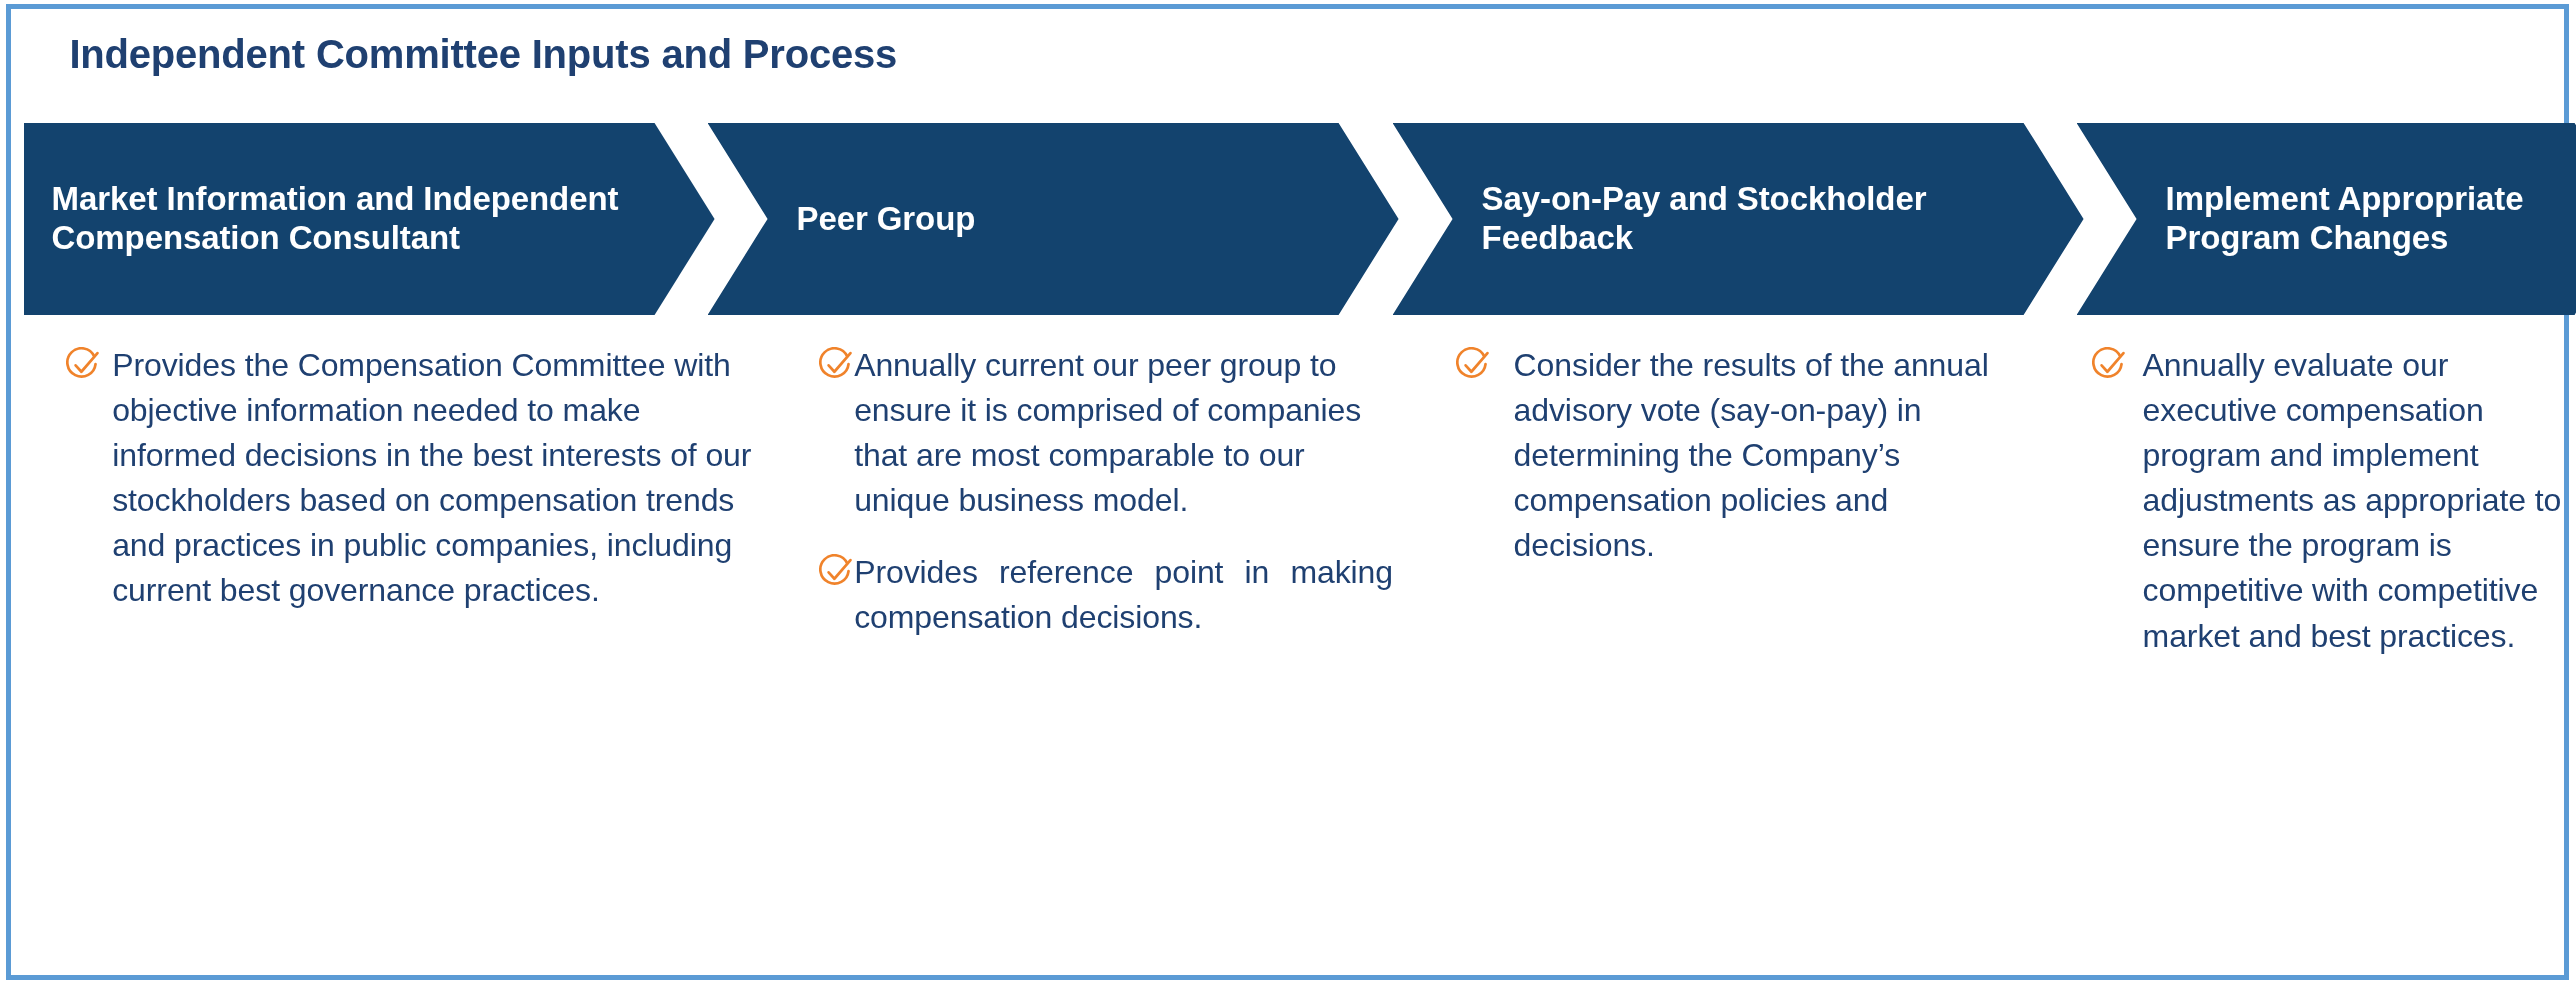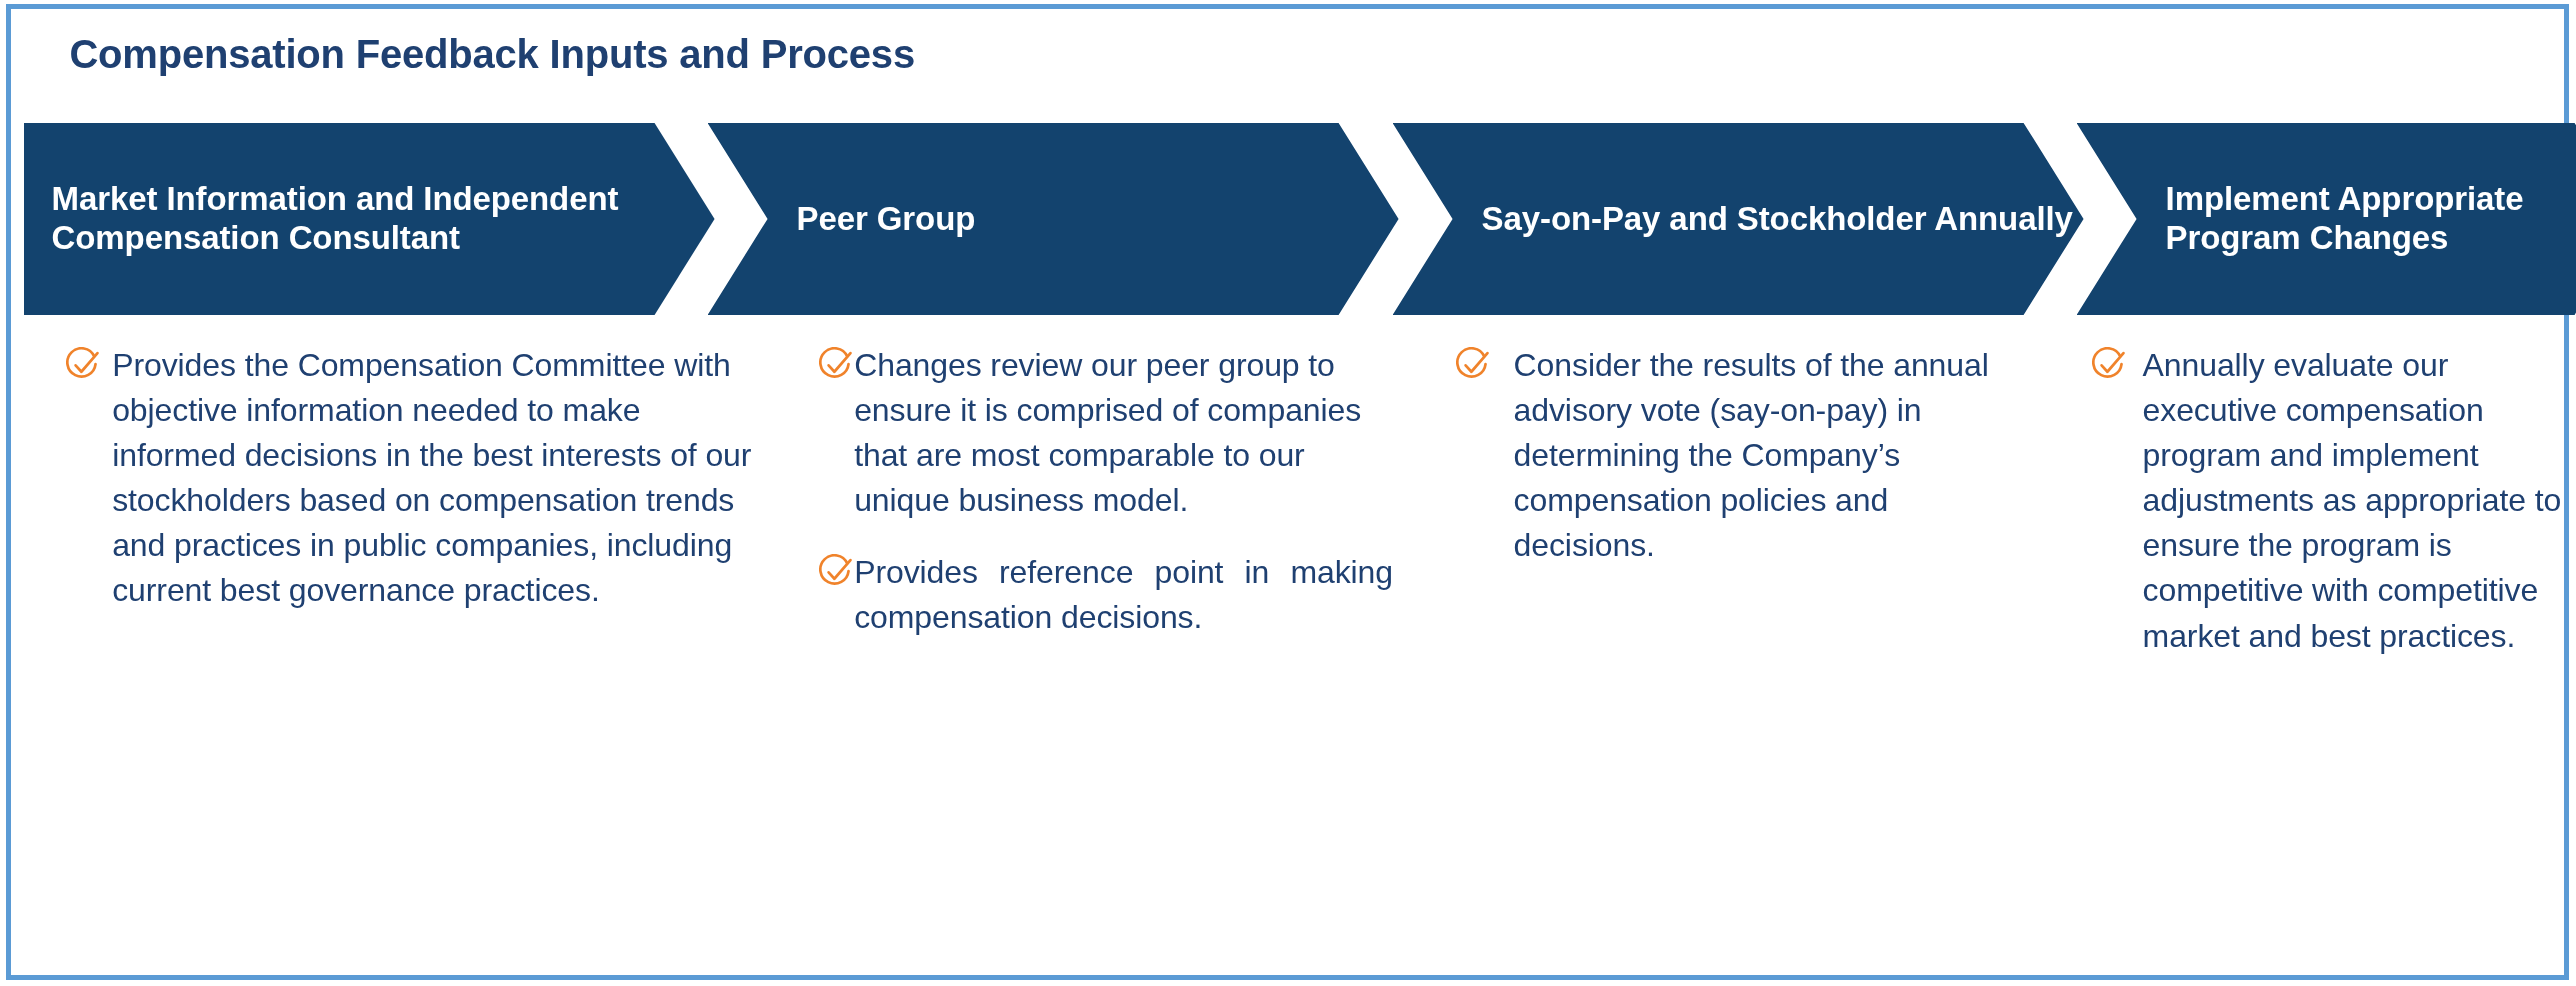"Compensation Feedback Inputs and Process" div.title { text: Compensation Feedback -> Independent Committee }
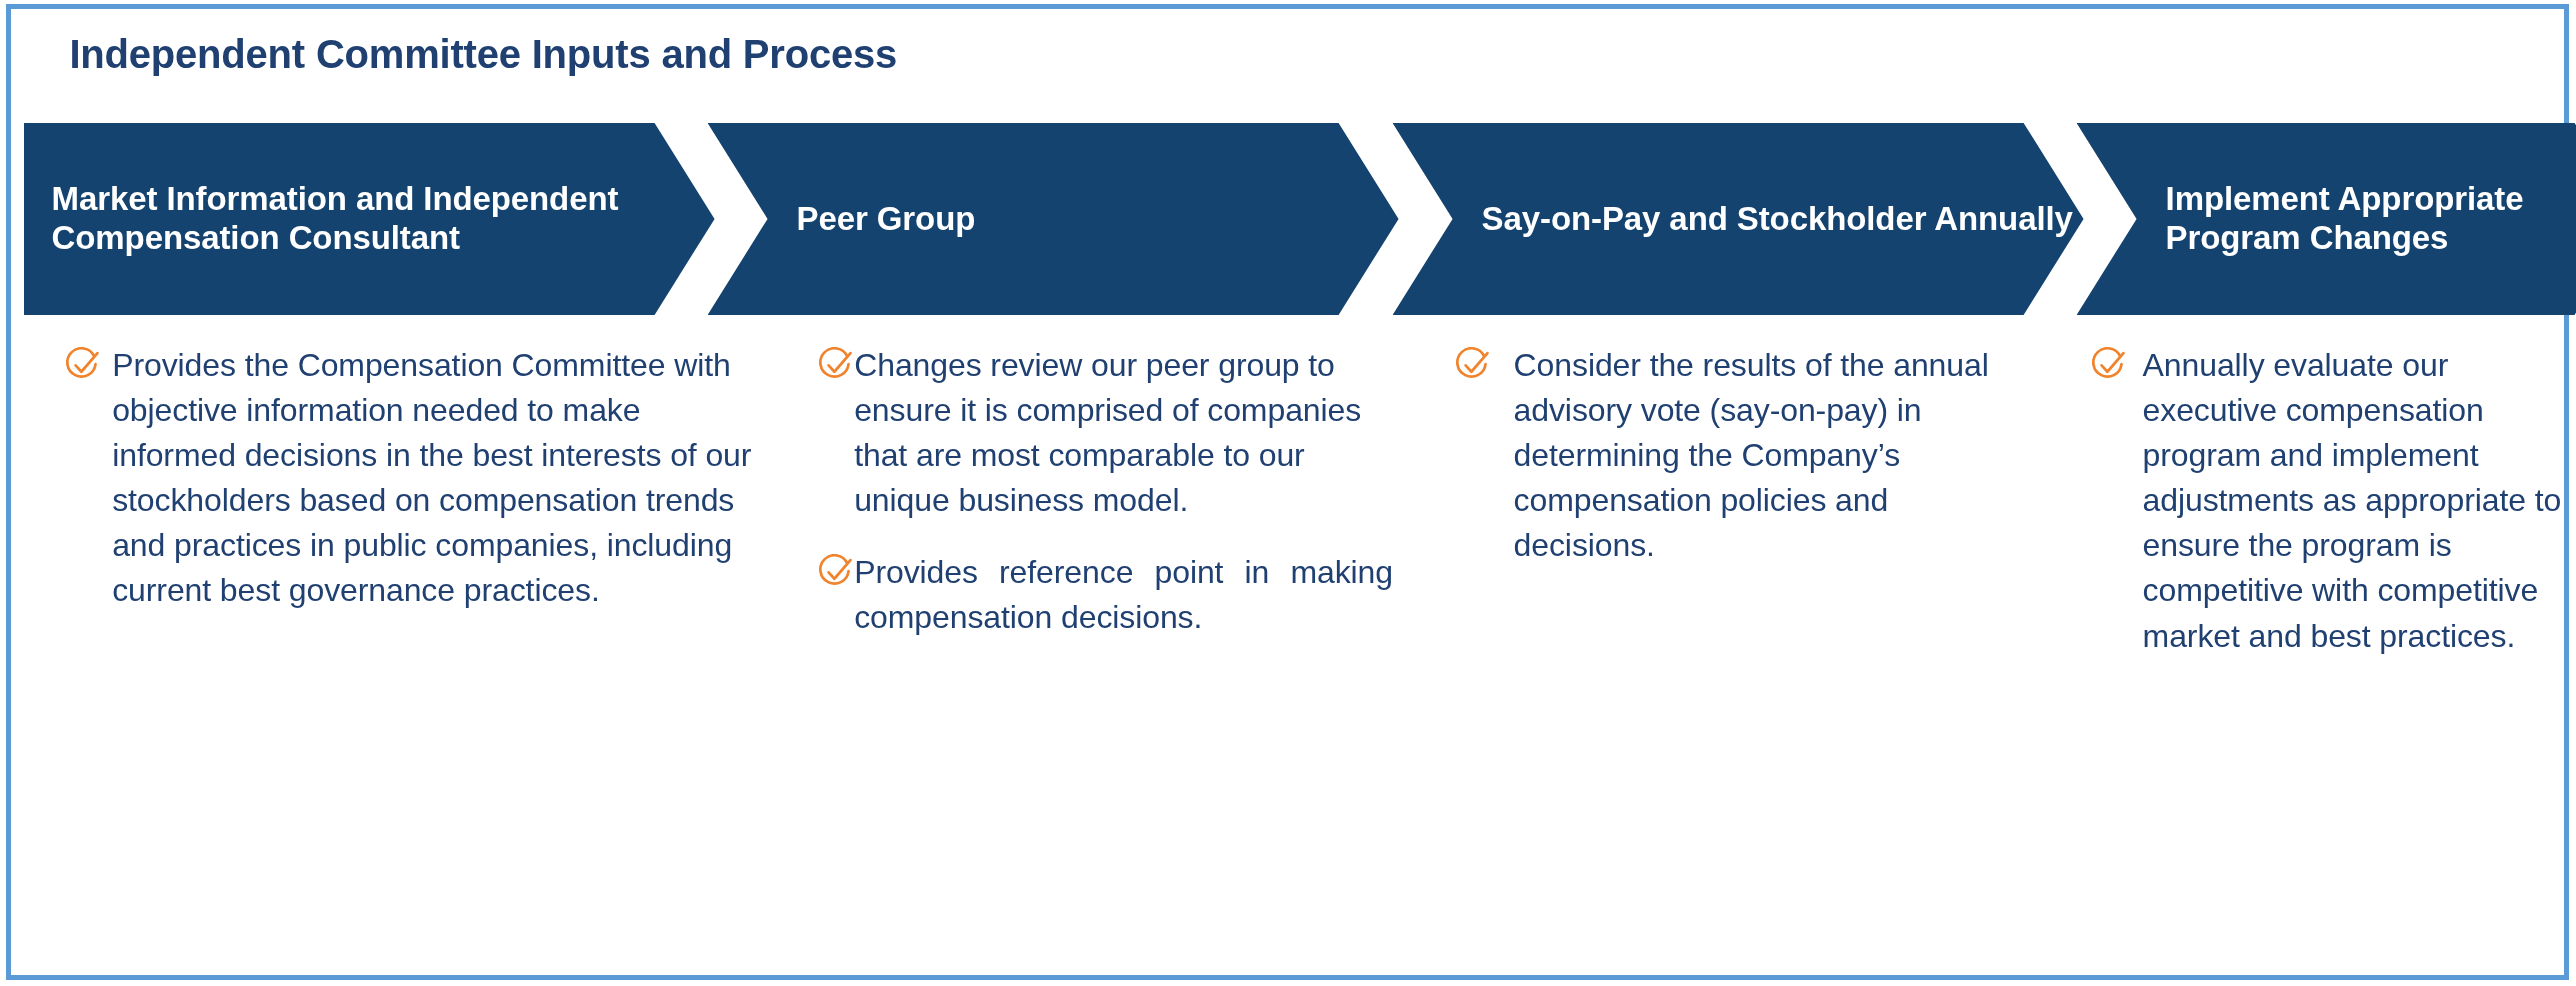"Say-on-Pay and Stockholder Annually" div.chev-label { text: Annually -> Feedback }
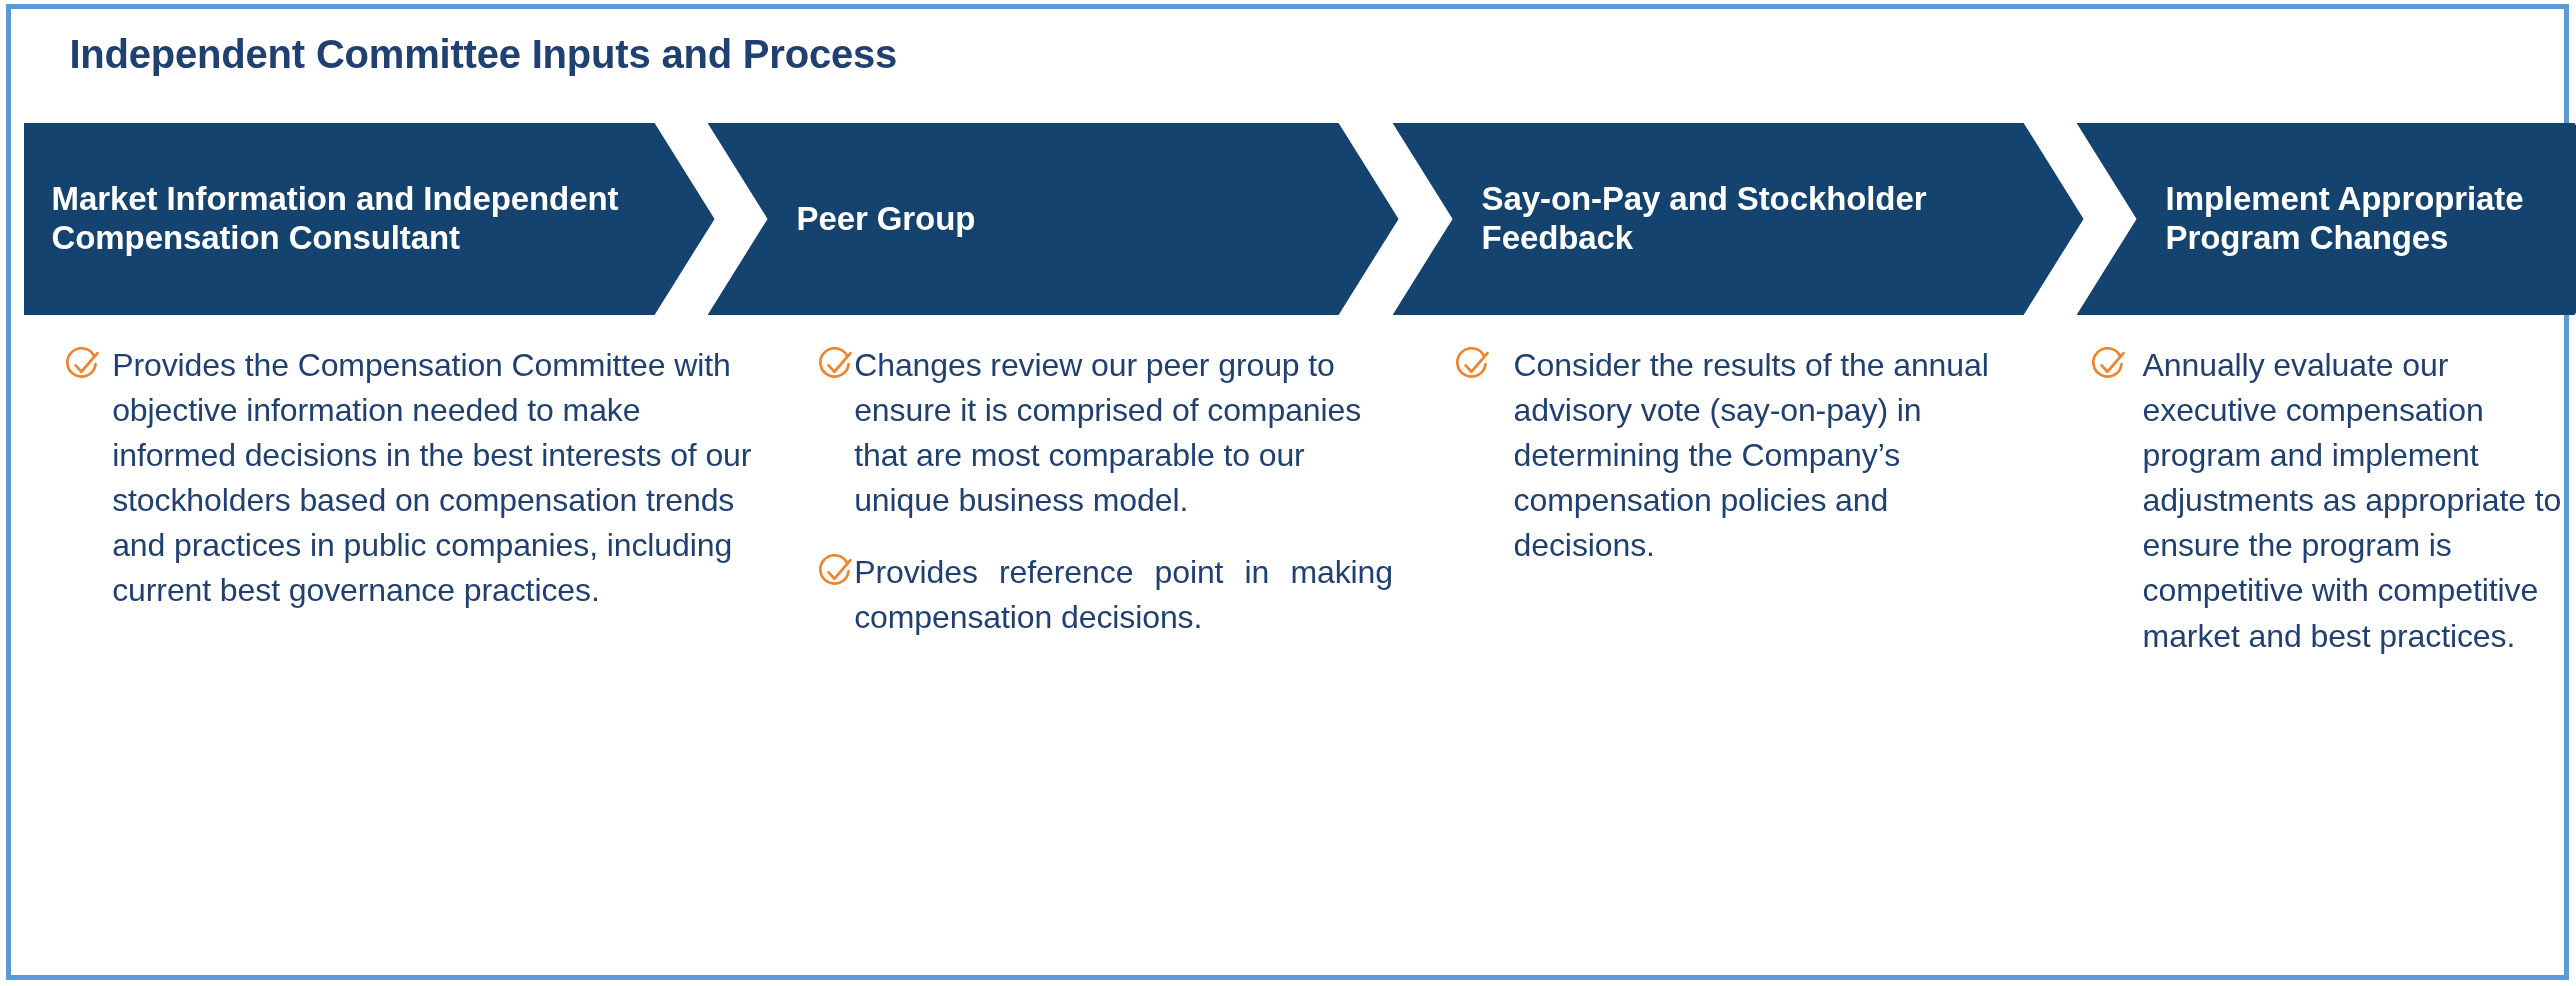"Changes review our peer group" span.bullet-text { text: Changes review -> Annually current }
